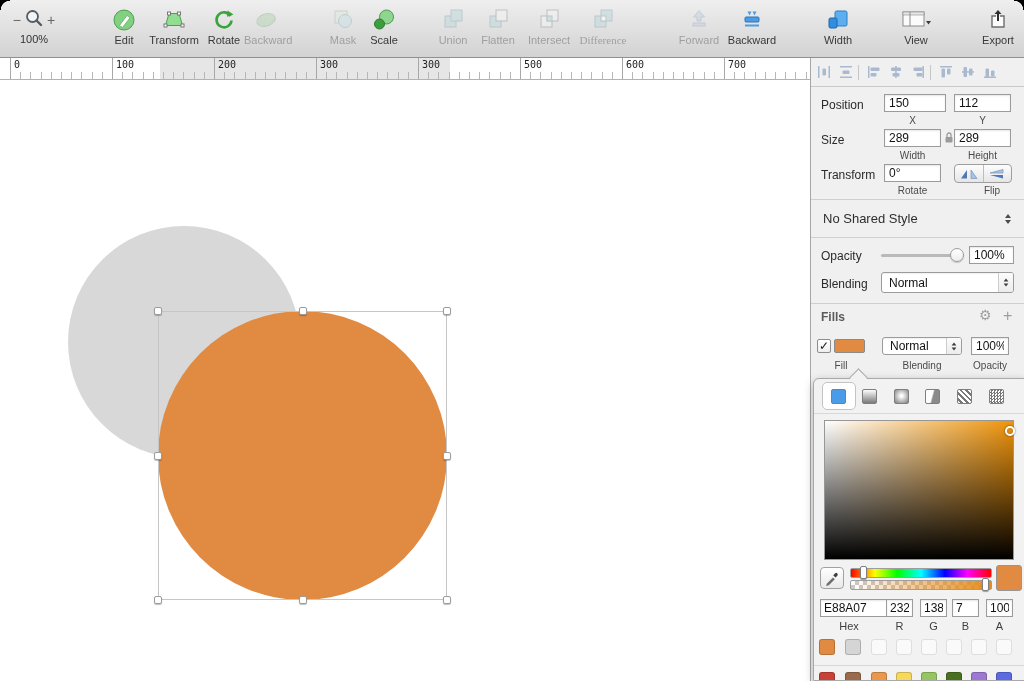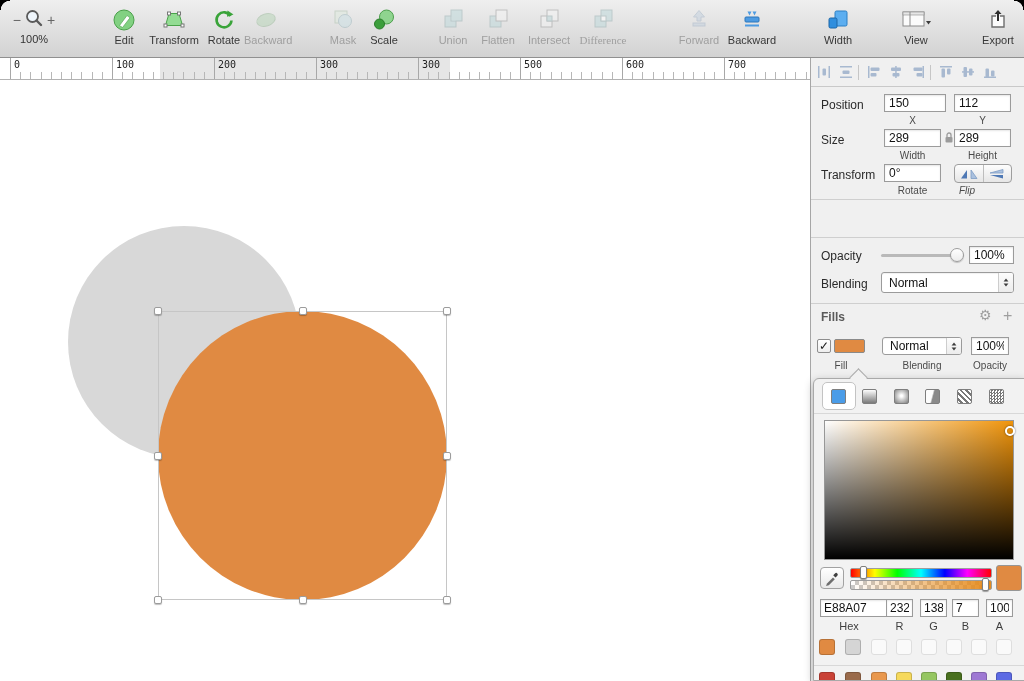"Flip" span.sub-label { font-style: italic -> none; left: 127px -> 152px }
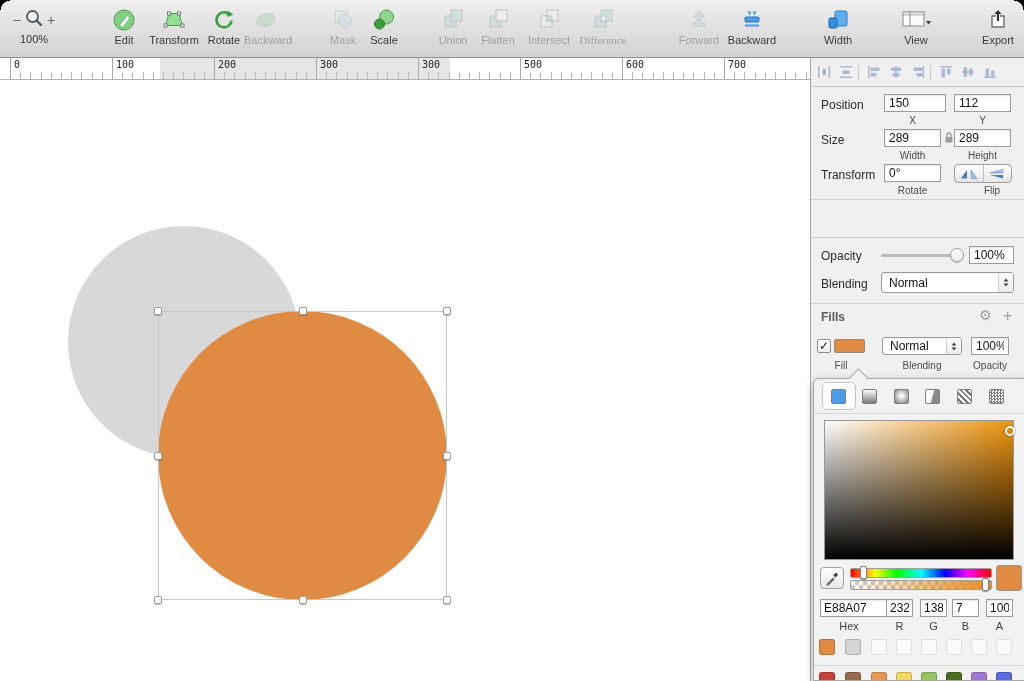"No Shared Style" div { html: none -> <div> <span>No Shared Style</span> <span> <span></span> <span></span> </span> </div> }
